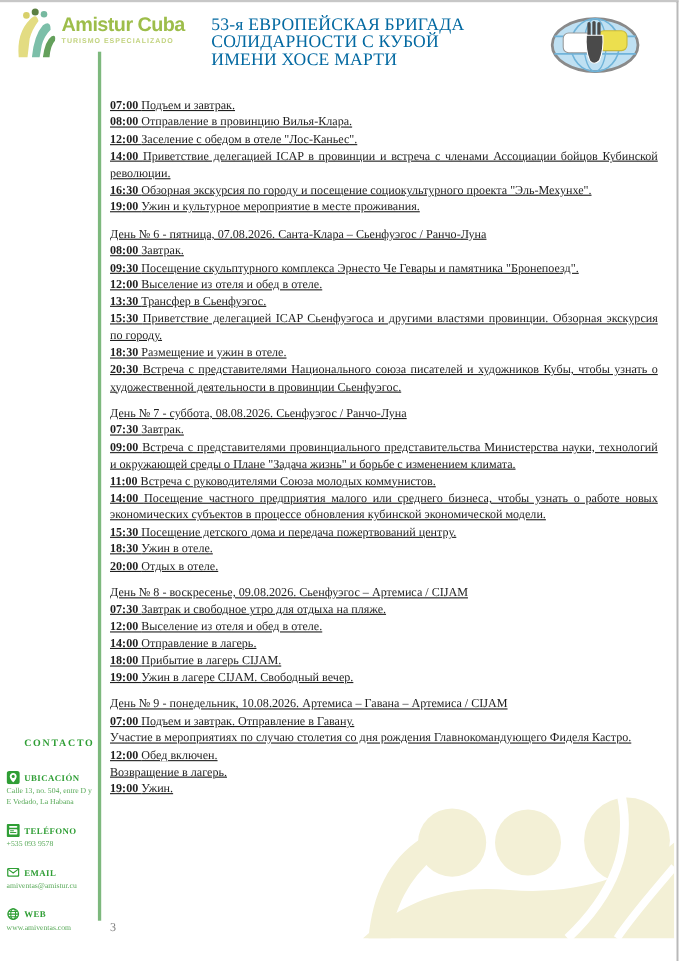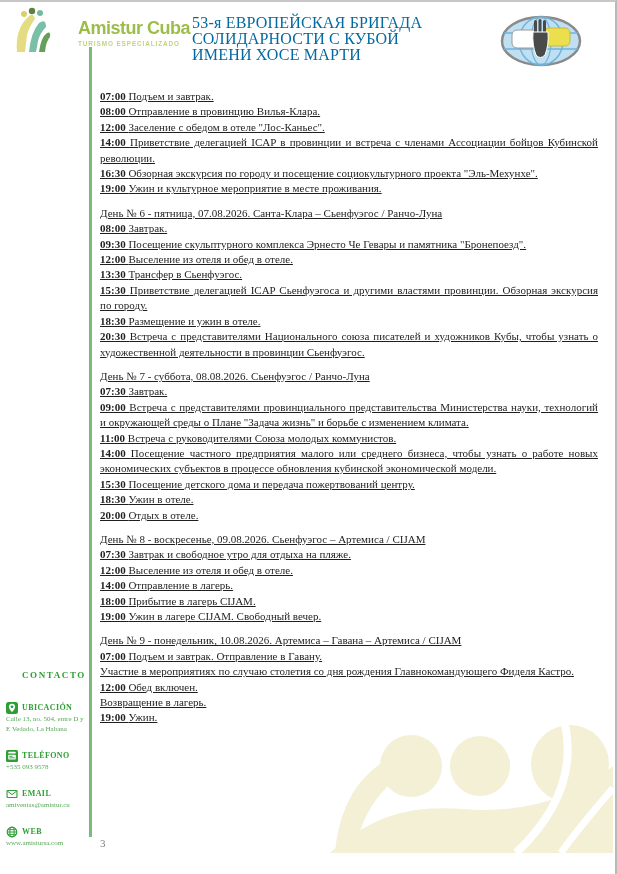"Amistur Cuba" .brand { align-items: center -> flex-start; gap: 22px -> none }
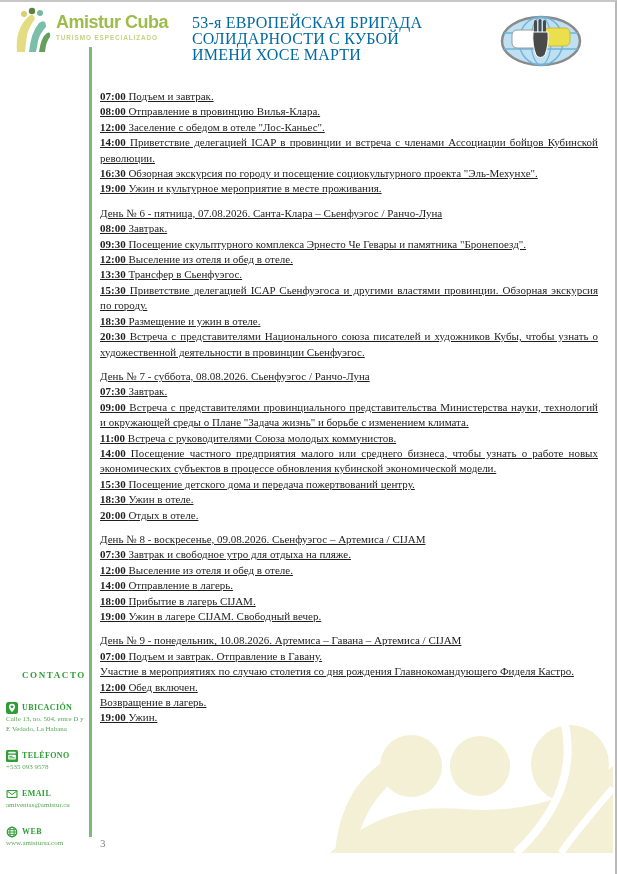"www.amistursa.com" div.c-value { text: www.amistursa.com -> www.amiventas.com }
